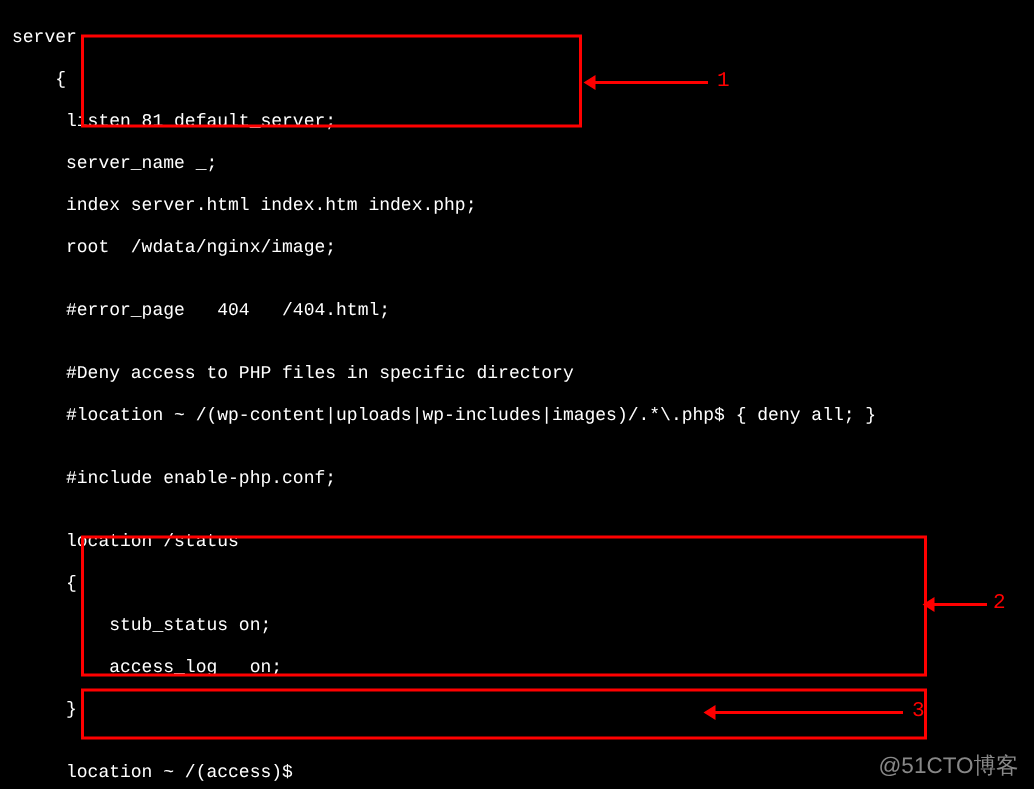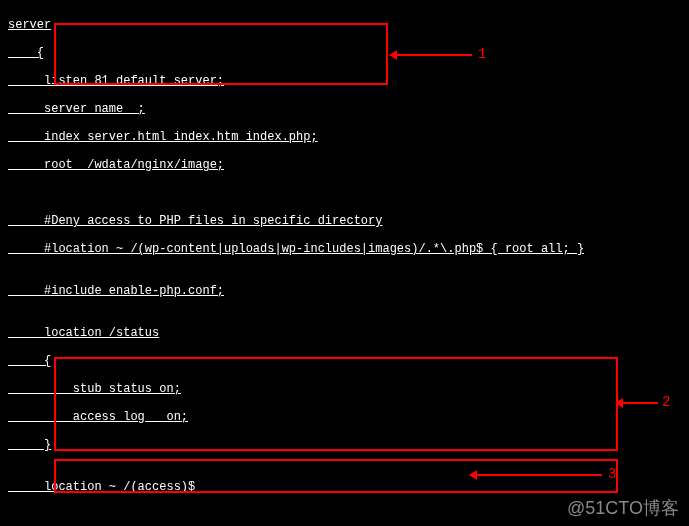"server" .line { text-decoration: underline -> none }
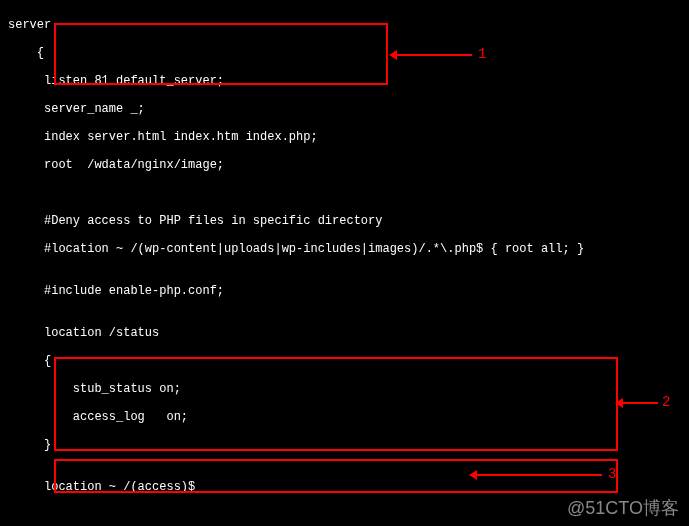"#error_page 404 /404.html;" div.line { html: none -> <div> #error_page 404 /404.html;</div> }
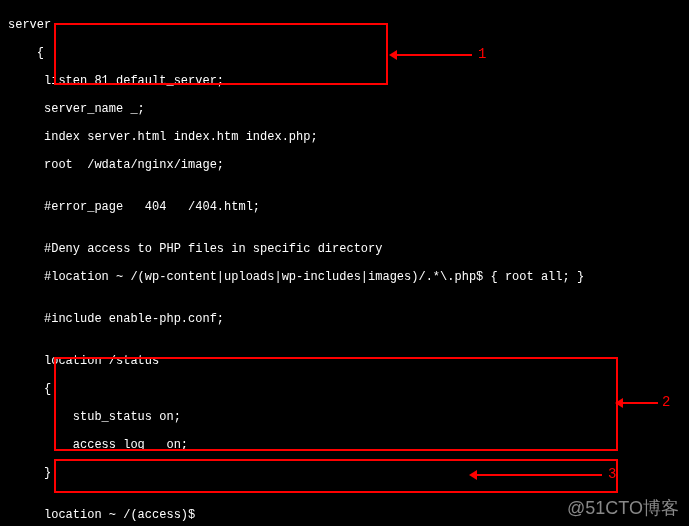"#location ~" div.line { text: root -> deny }
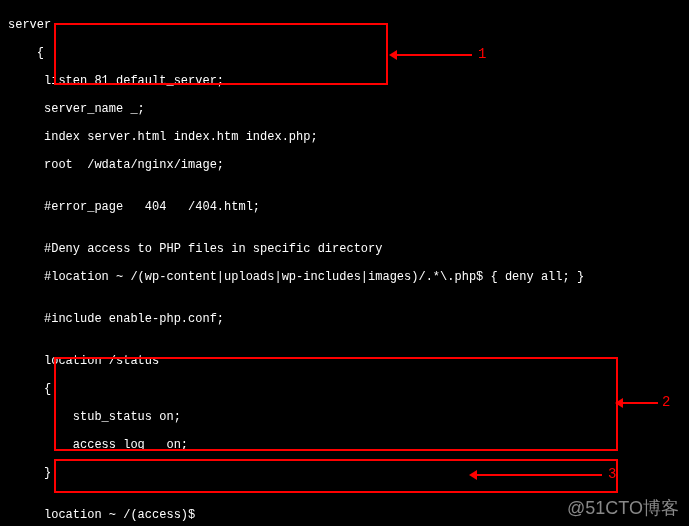"@51CTO博客" .watermark { font-size: 18px -> 15px }
